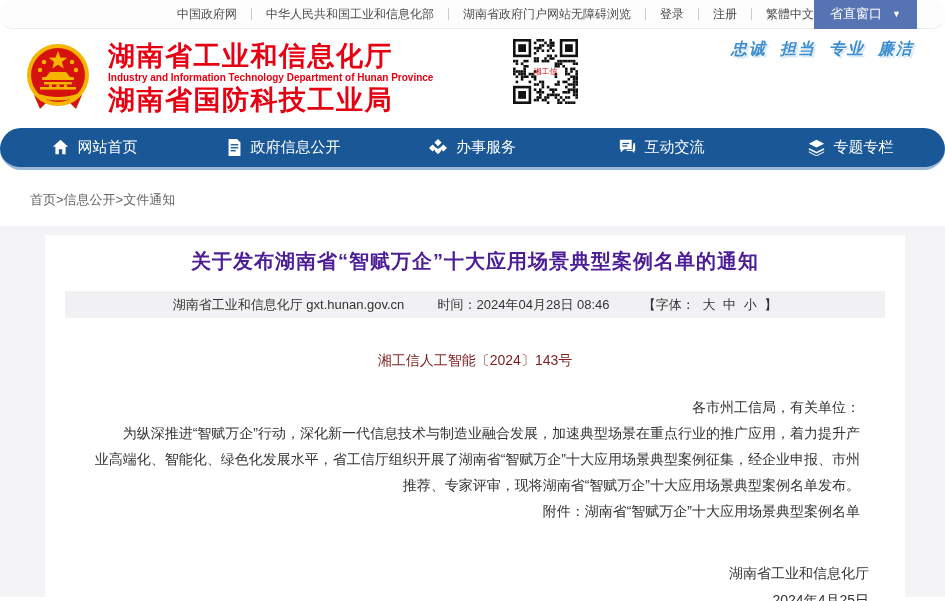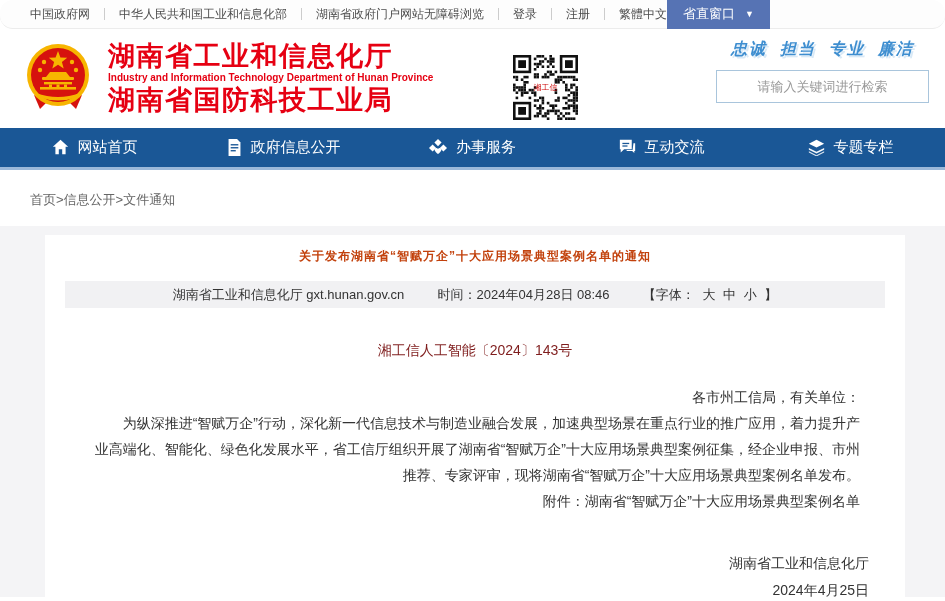"中国政府网" .topbar { justify-content: flex-start -> flex-end }
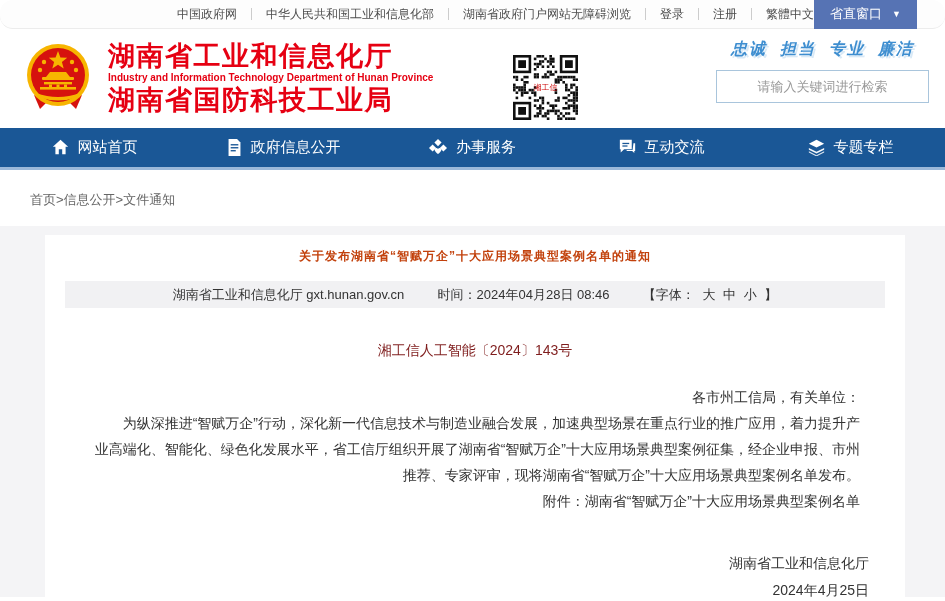"湘工信" .qr-box { top: 26px -> 10px }
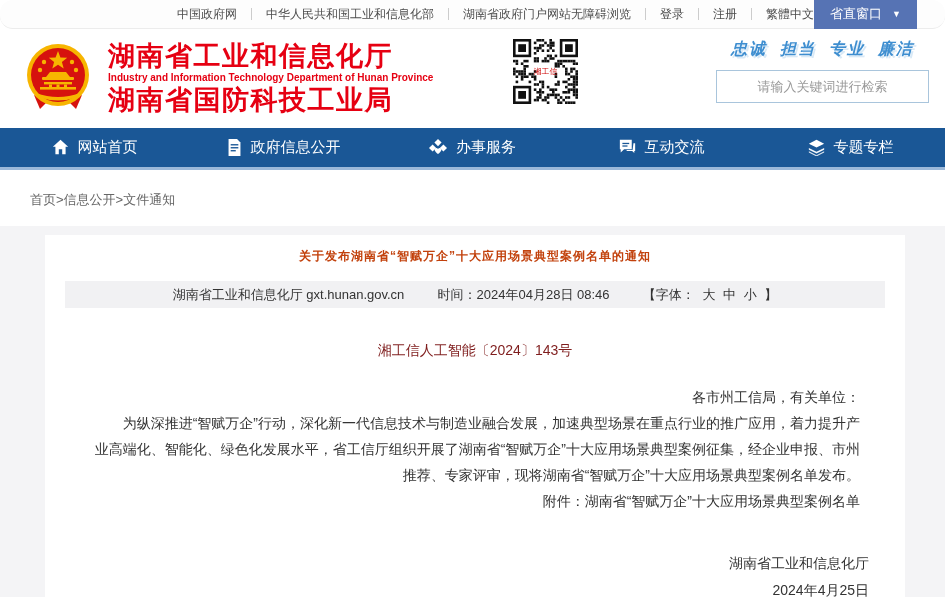"请输入关键词进行检索" div.search-box { html: <div> <input> </div> -> none }
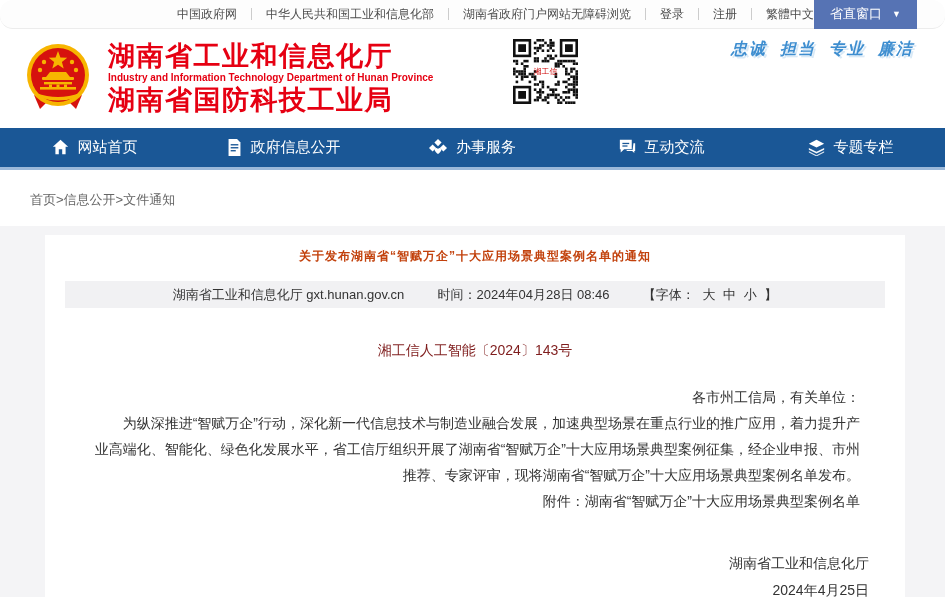"网站首页" .nav { border-radius: none -> 21px }
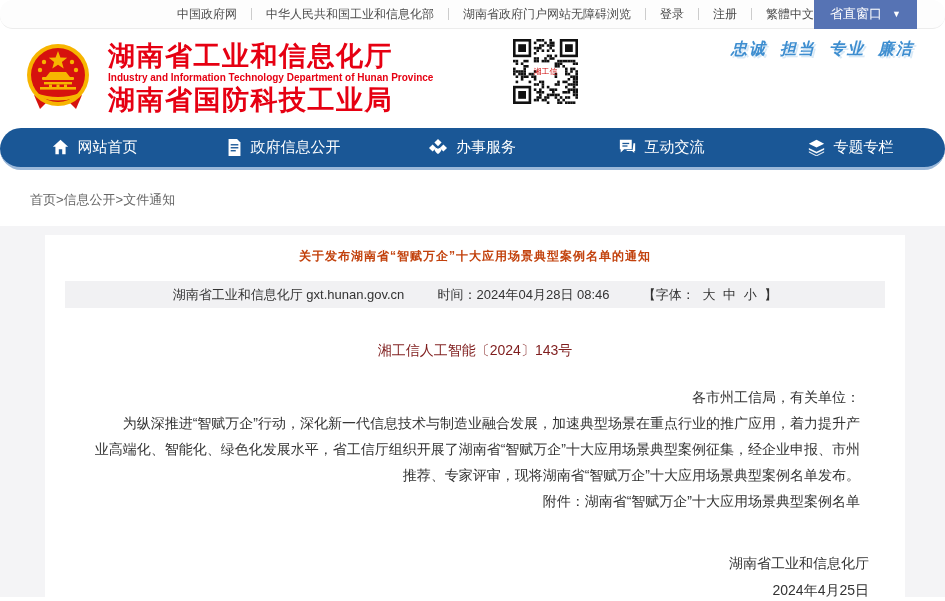"关于发布湖南省“智赋万企”十大应用场景典型案例名单的通知" .article-title { color: #c2410c -> #4c1d95; font-size: 12px -> 20px }
